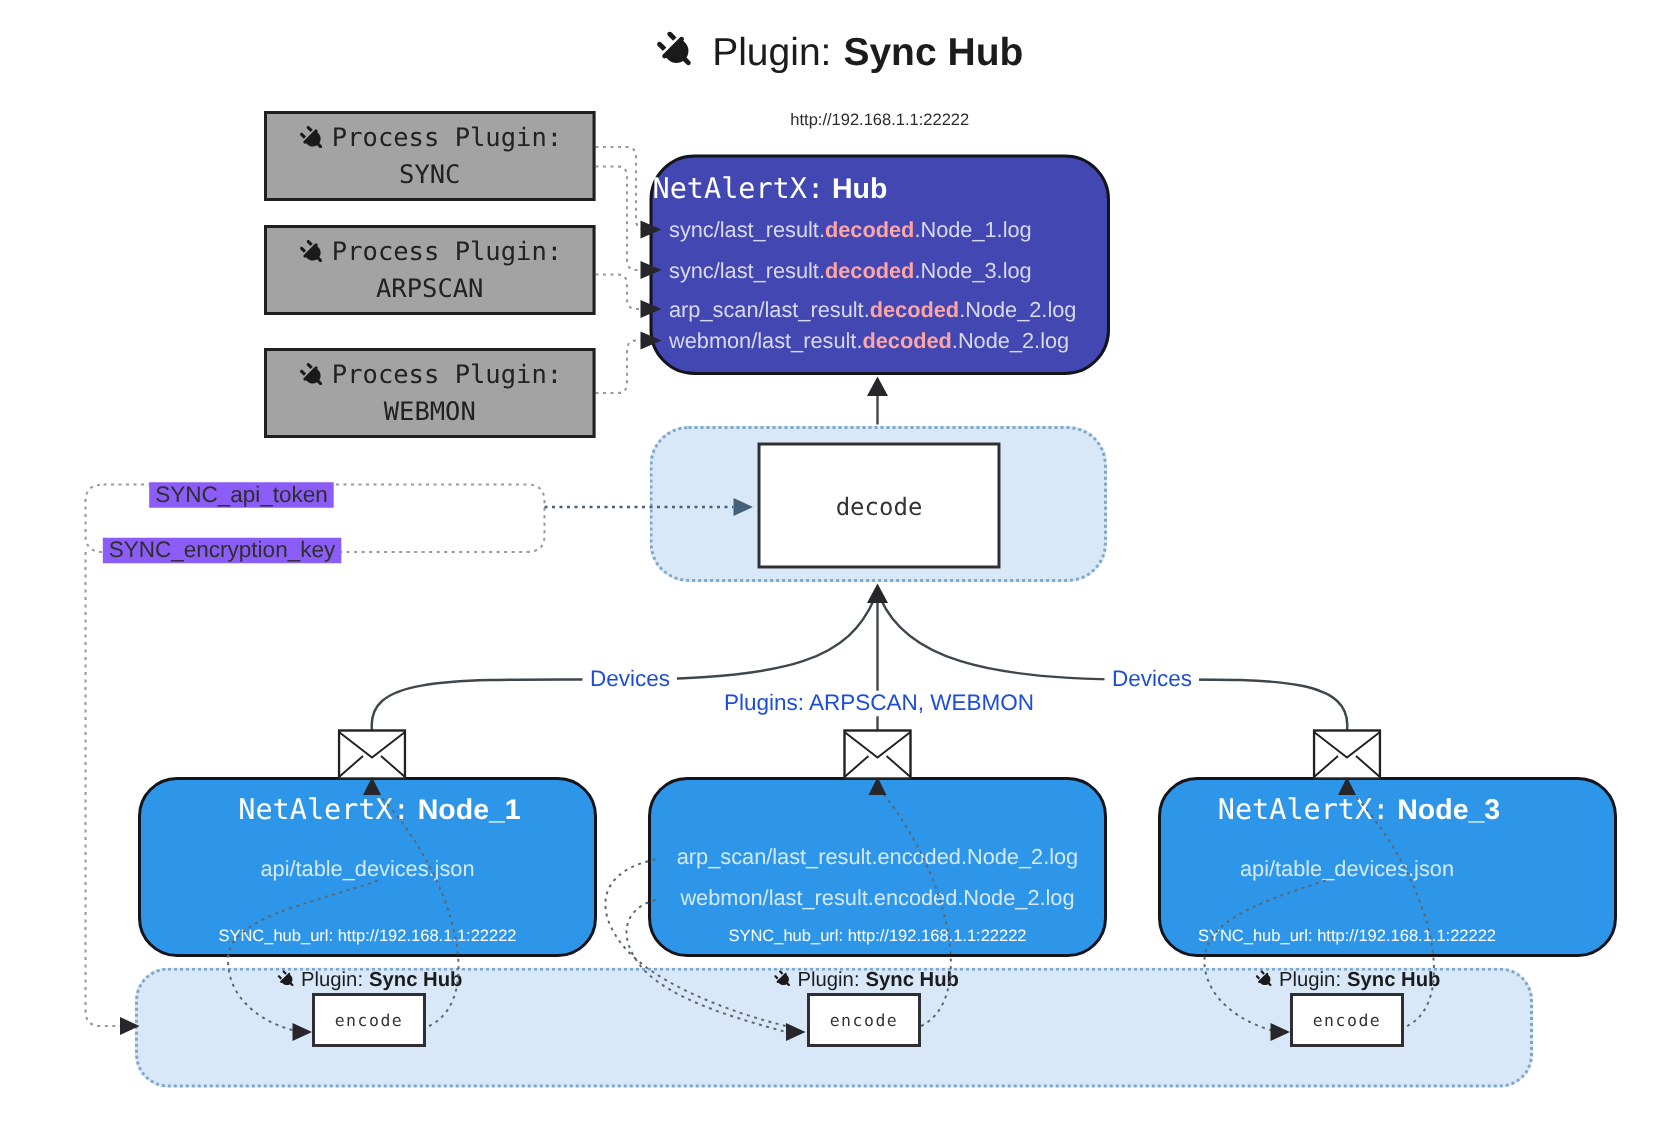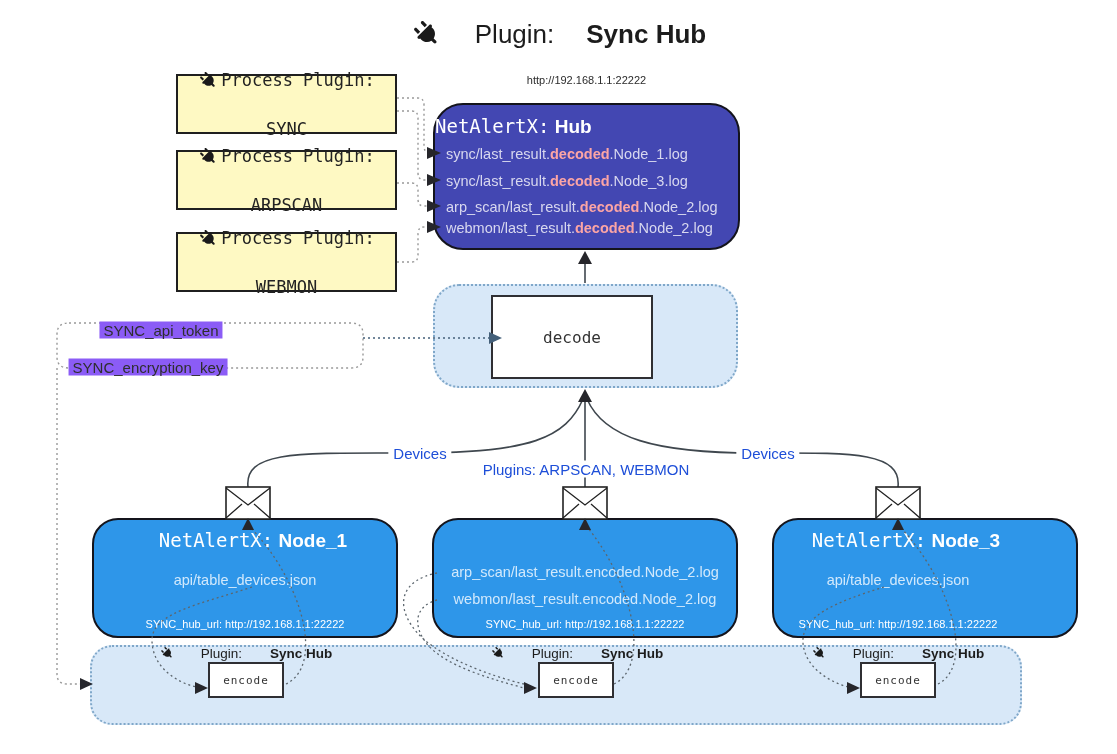"Plugin:" .abs { gap: 24px -> none }
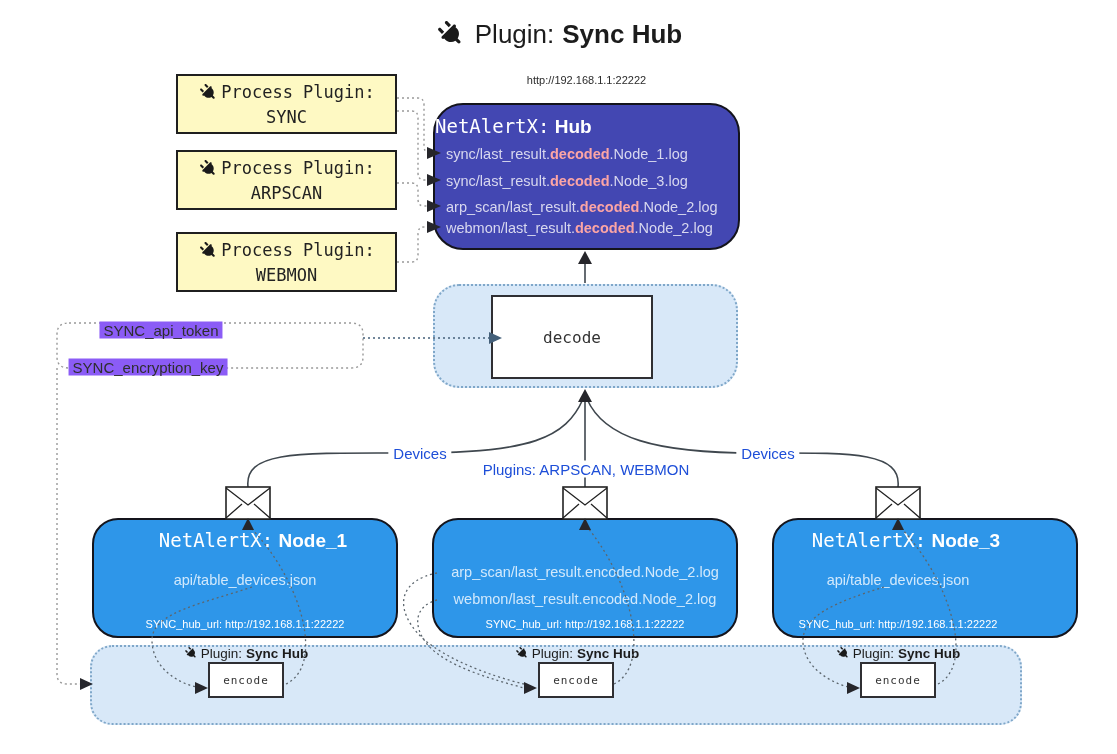"Process Plugin:" .pbox { background: #fef9c3 -> #a3a3a3 }
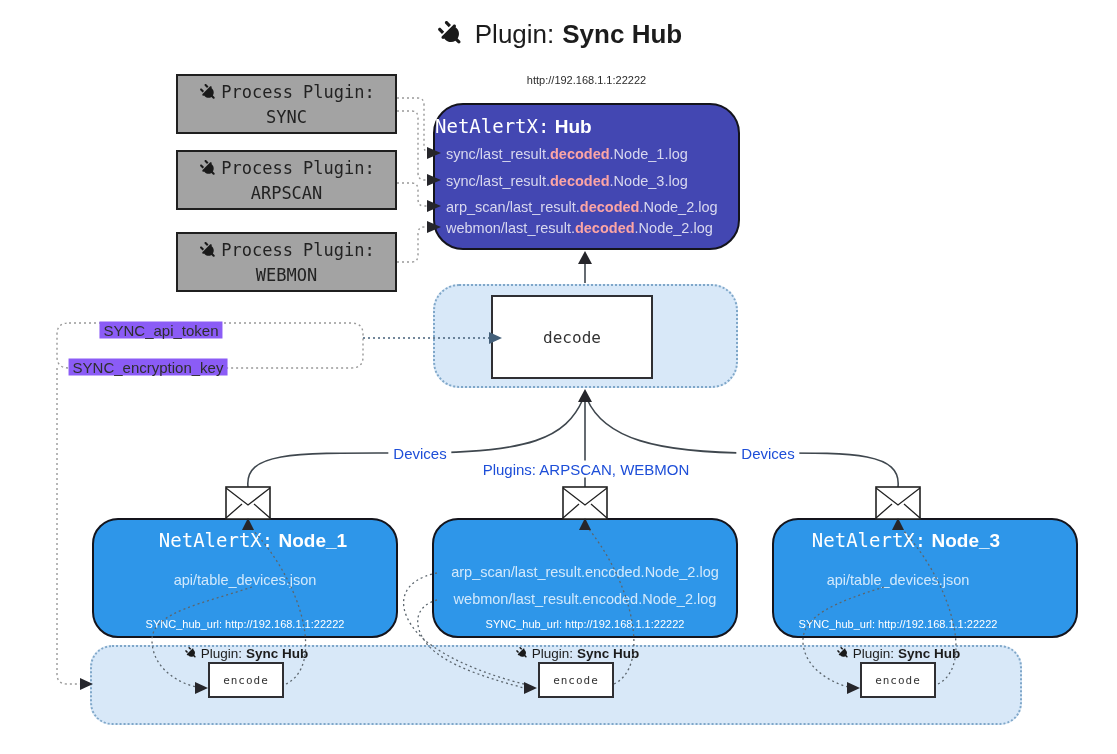"decode" .decode-box { left: 491px -> 505px }
